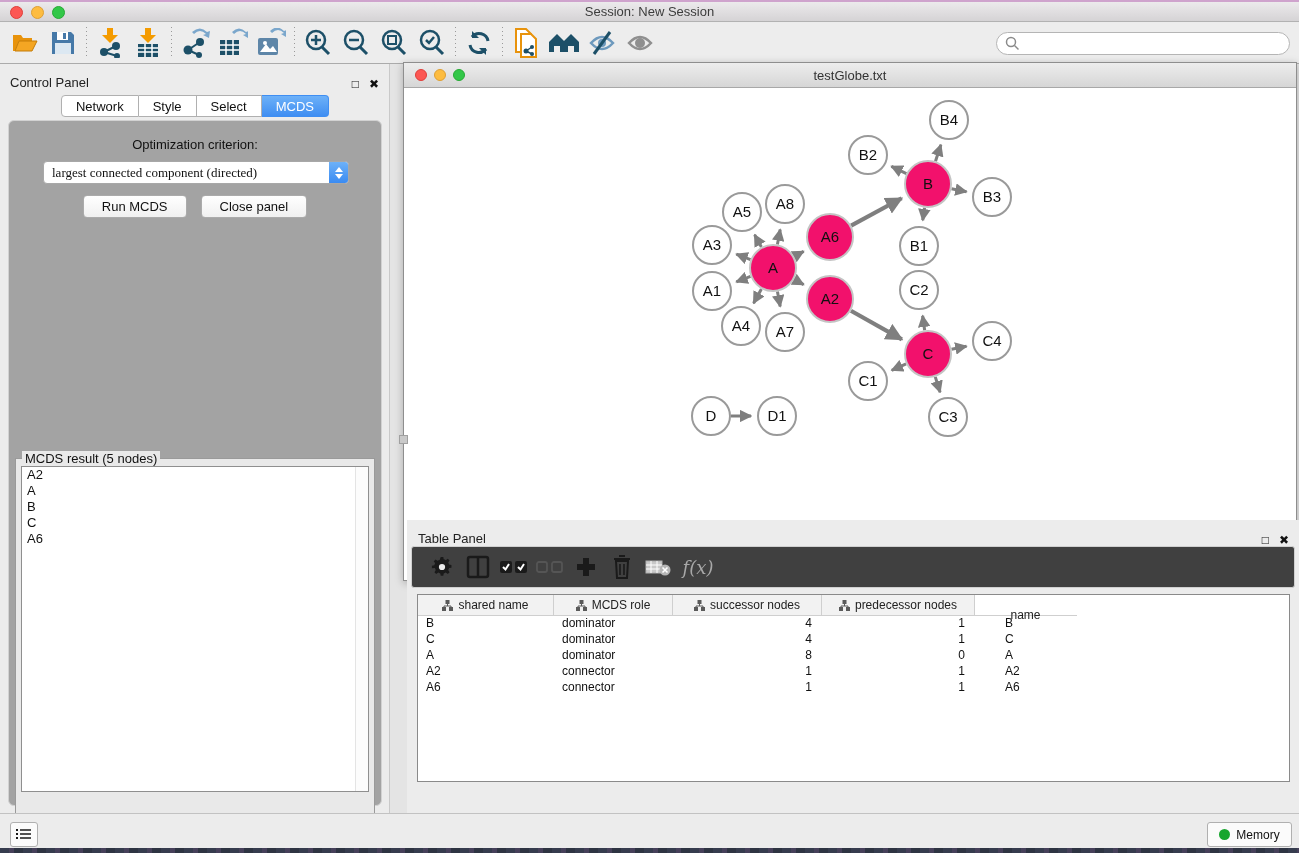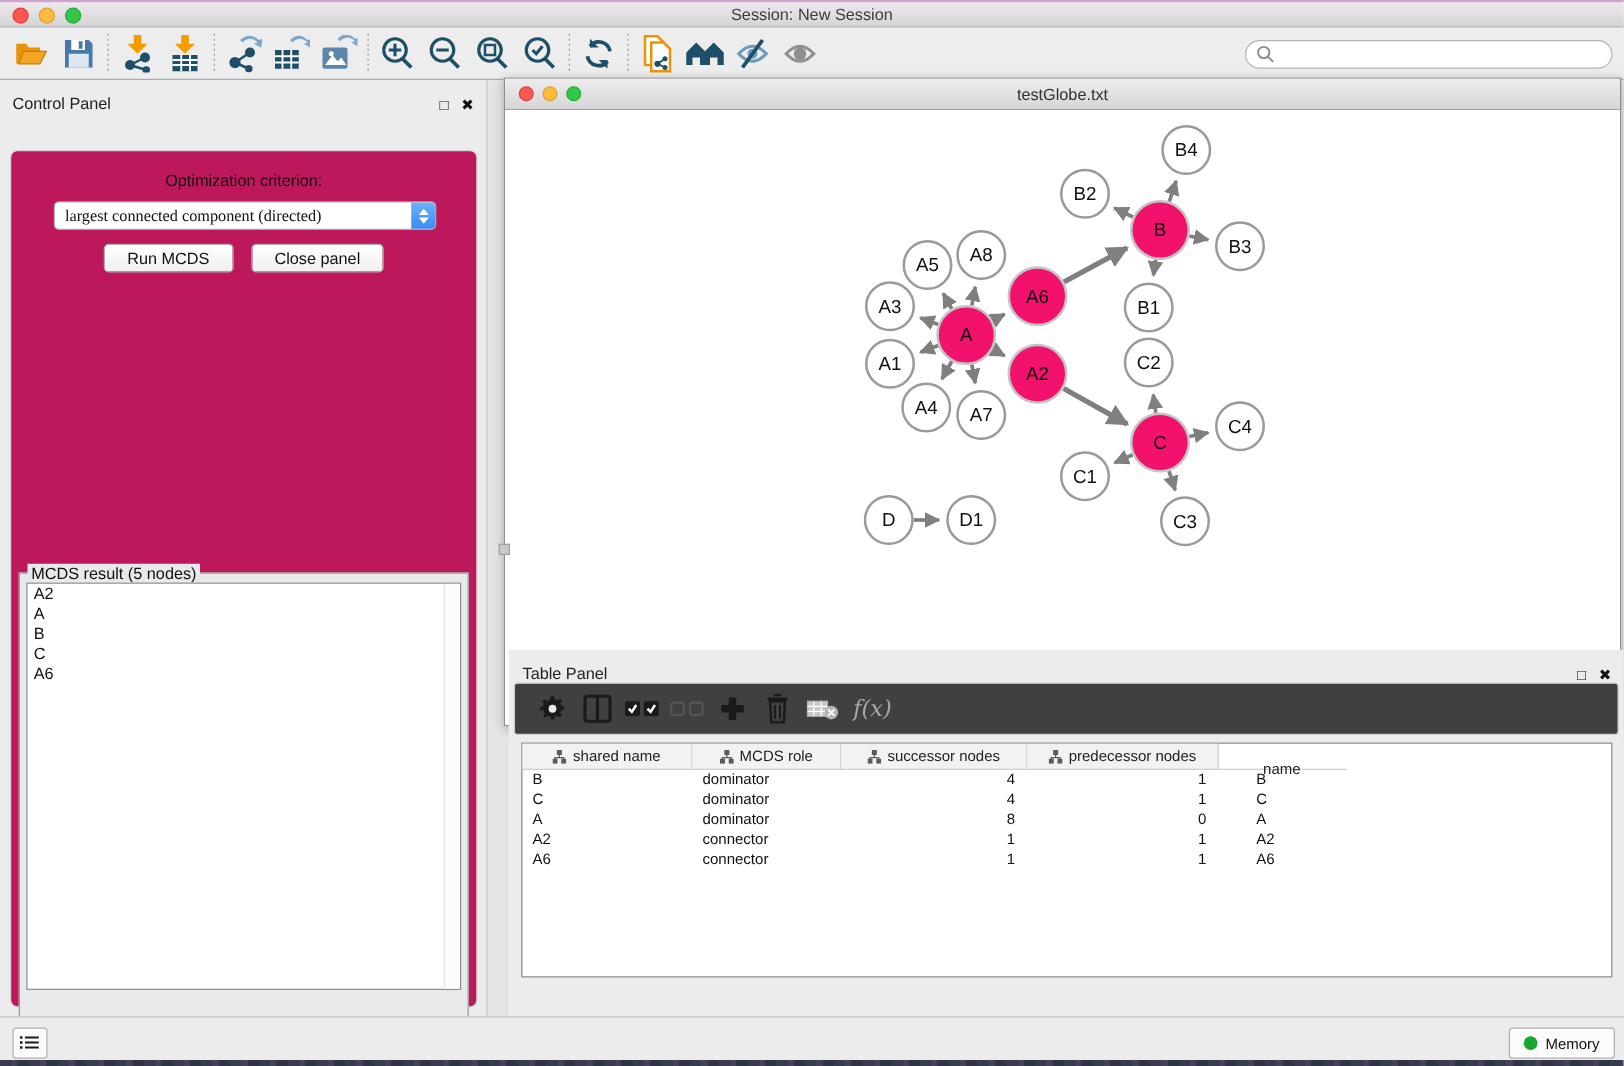"Network" div.cp-tabs { html: none -> <div> <div>Network</div> <div>Style</div> <div>Select</div> <div>MCDS</div> </div> }
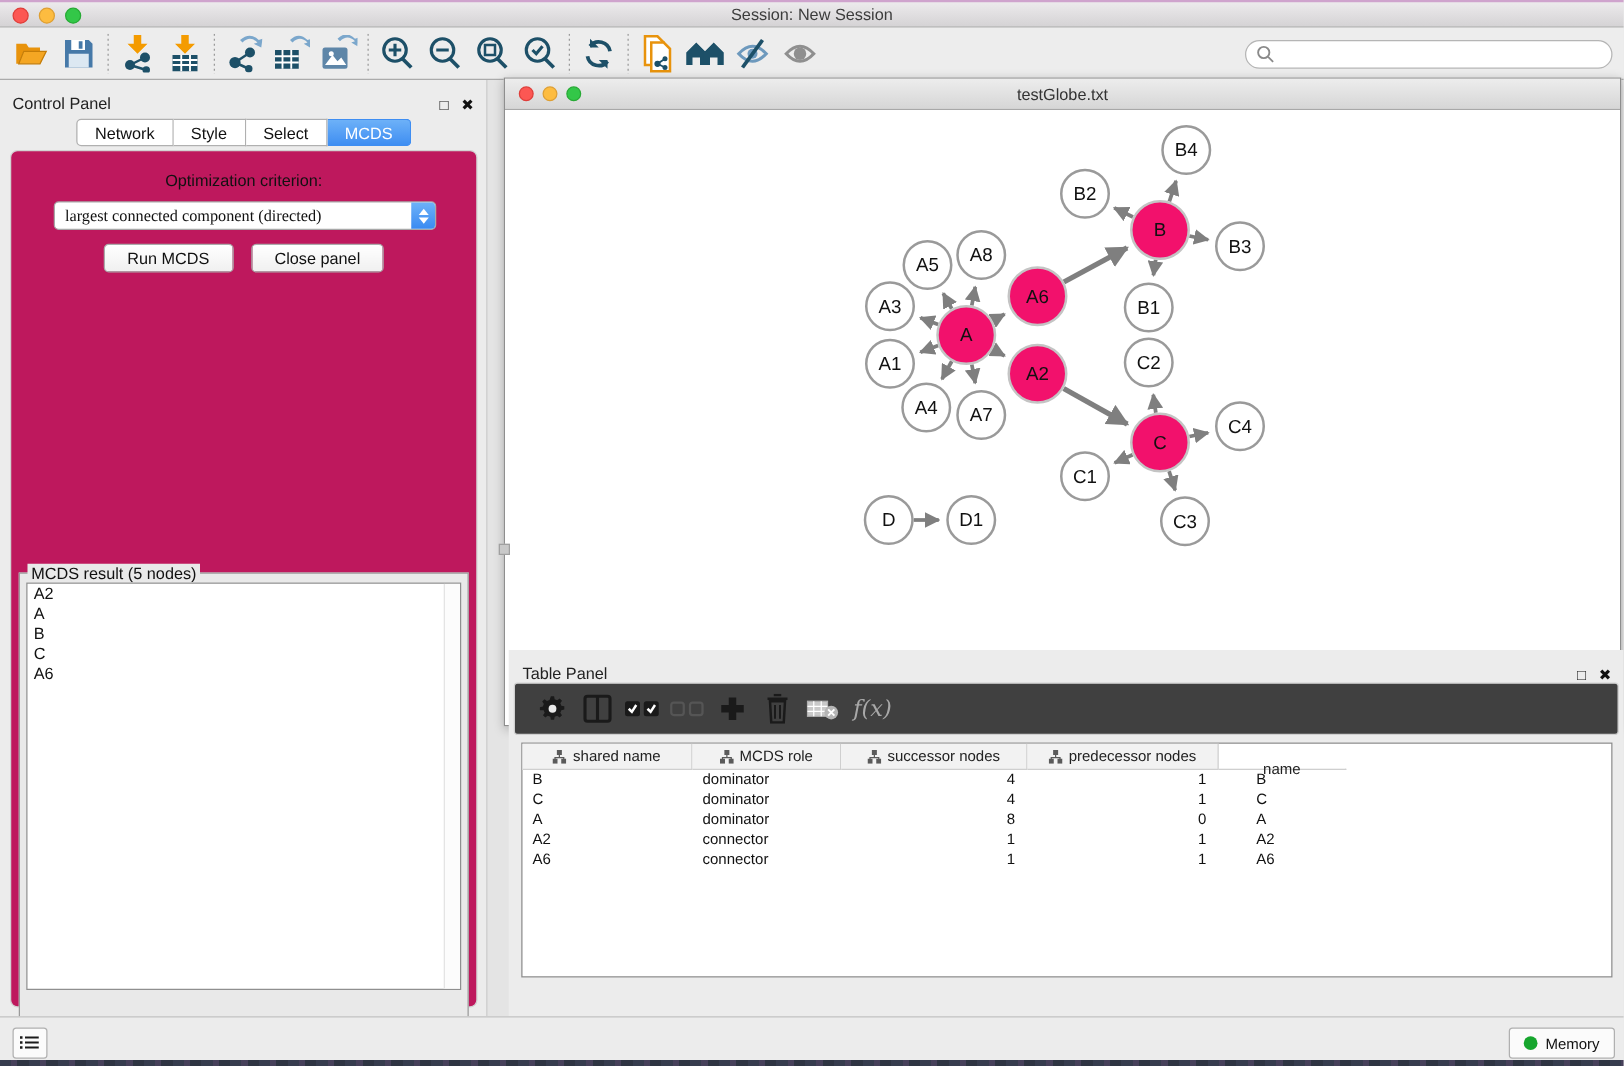"Optimization criterion:" .cp-inner { background: #be185d -> #a3a3a3 }
